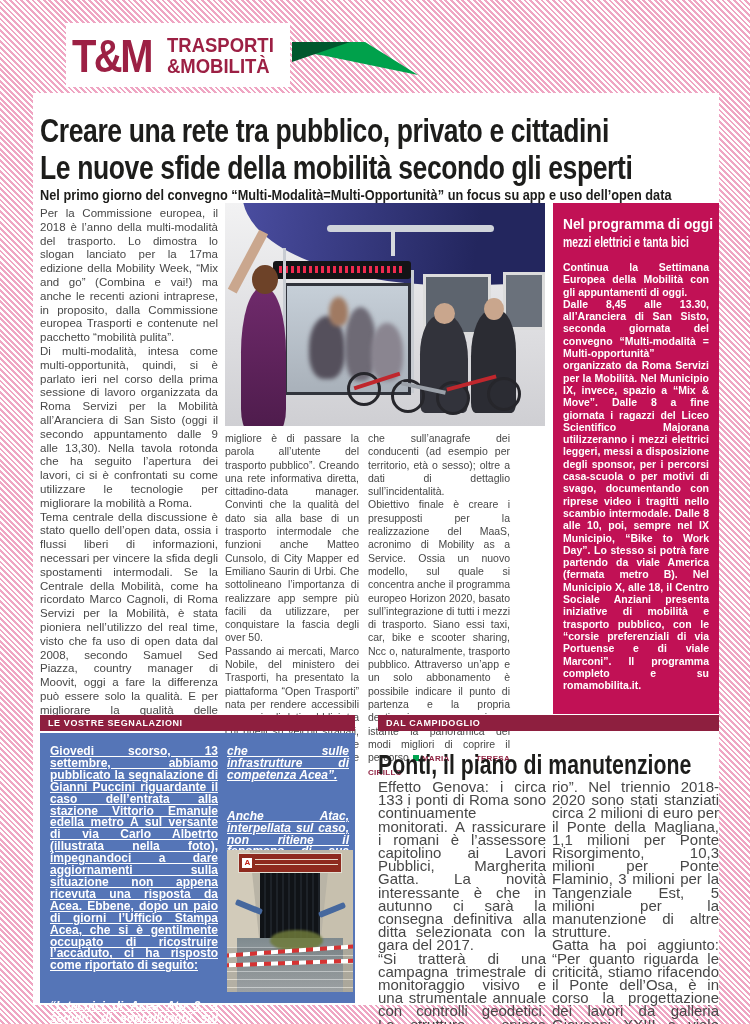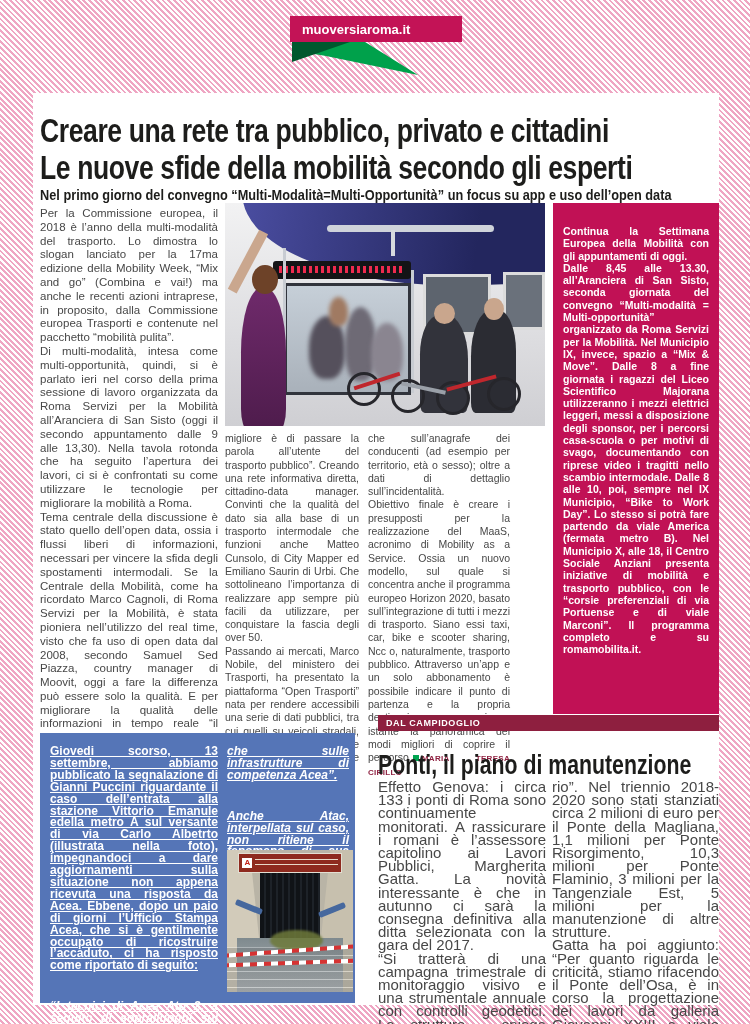"T&M" div.logo-box { html: none -> <div> <span>T&amp;M</span> <div> <span>TRASPORTI</span><br> <span>&amp;MOBILITÀ</span> </div> </div> }
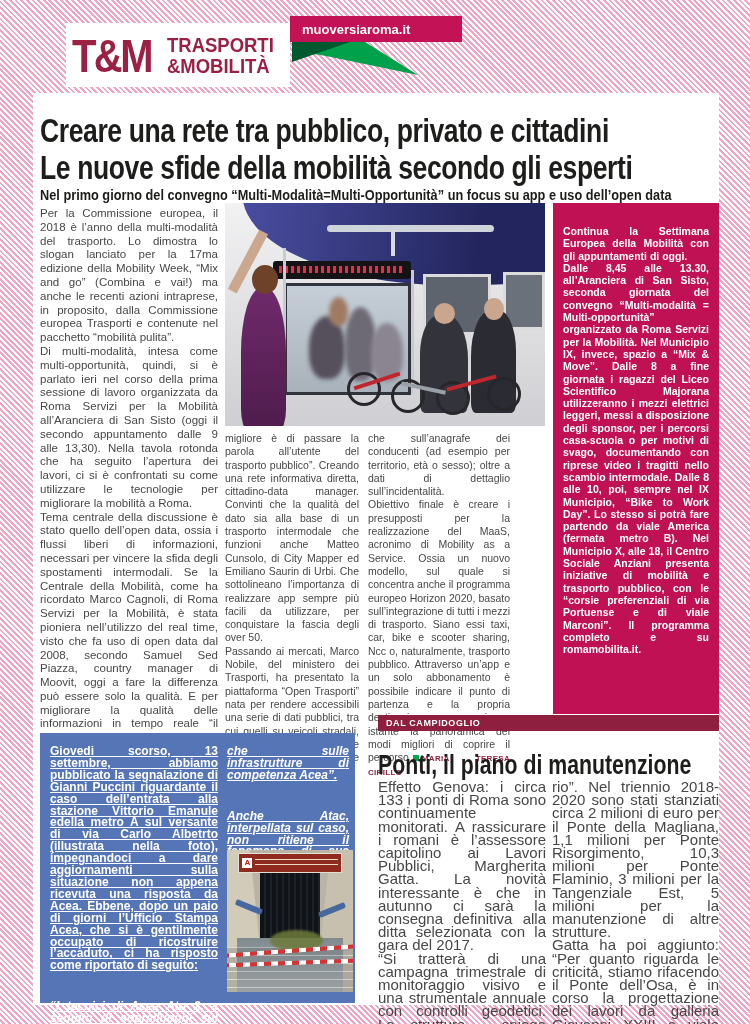"muoversiaroma.it" div.site-banner { html: <div>muoversiaroma.it</div> -> none }
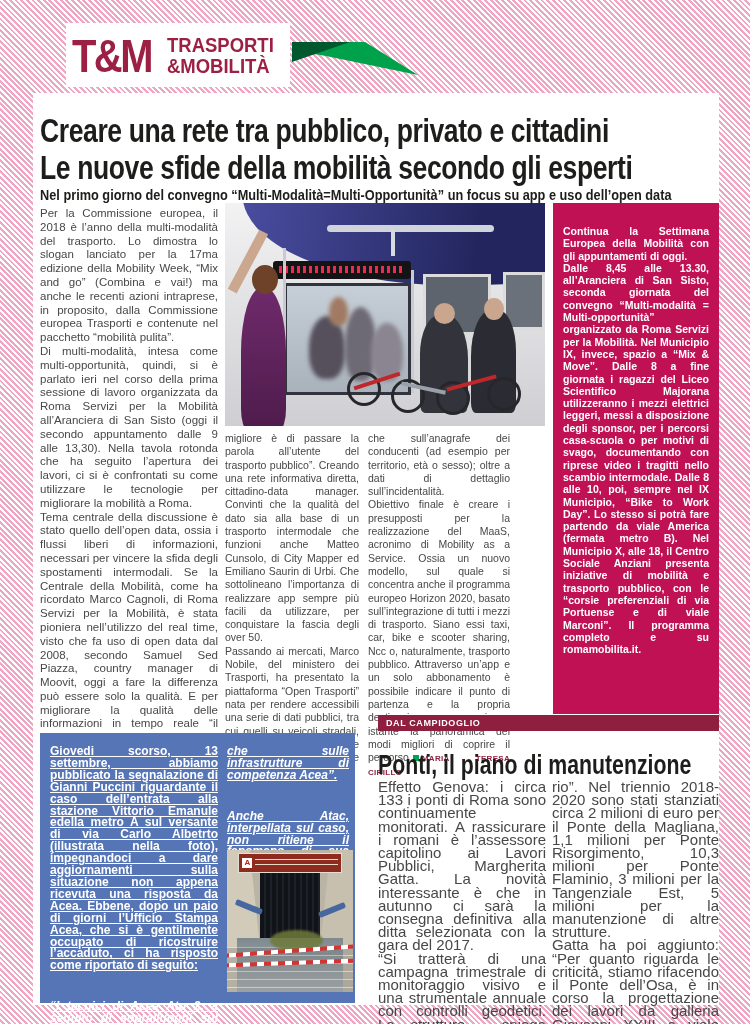"Nel programma di oggi" div.sb-title { html: none -> <div> <span>Nel programma di oggi</span><br> <span>mezzi elettrici e tanta bici</span> </div> }
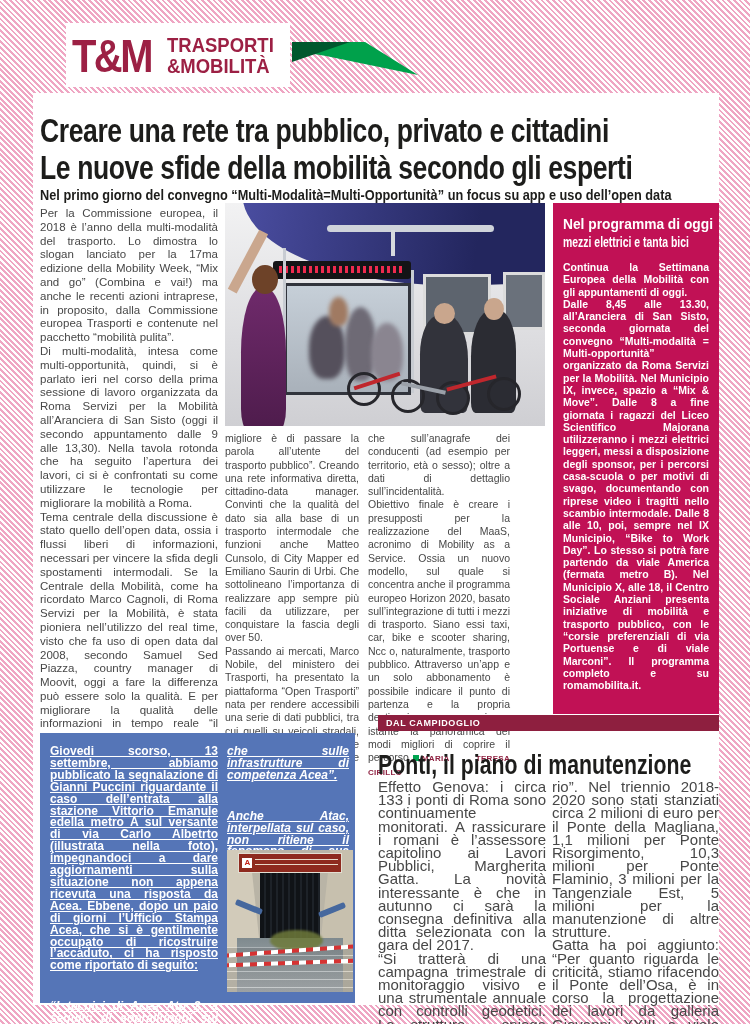"LE VOSTRE SEGNALAZIONI" div.tag { html: none -> <div>LE VOSTRE SEGNALAZIONI</div> }
